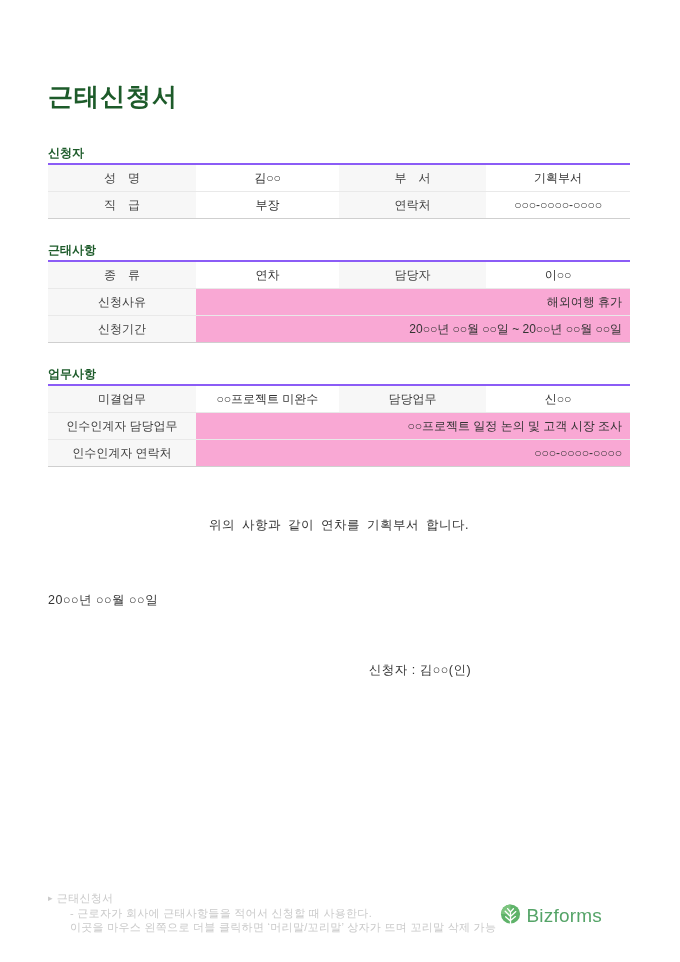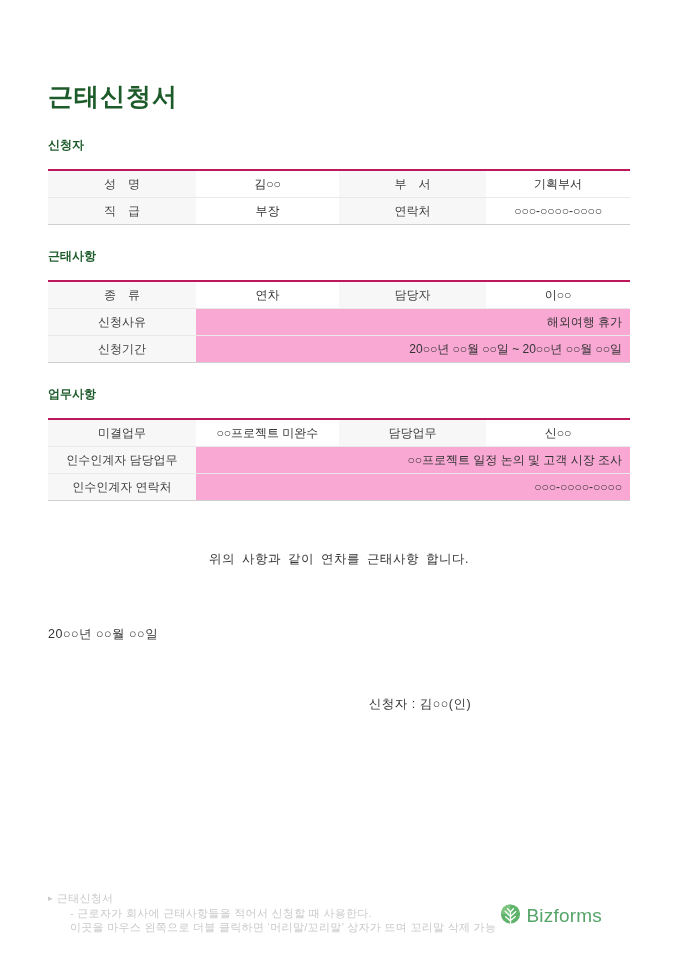"신청자" .sec-heading { margin-top: 28px -> 36px }
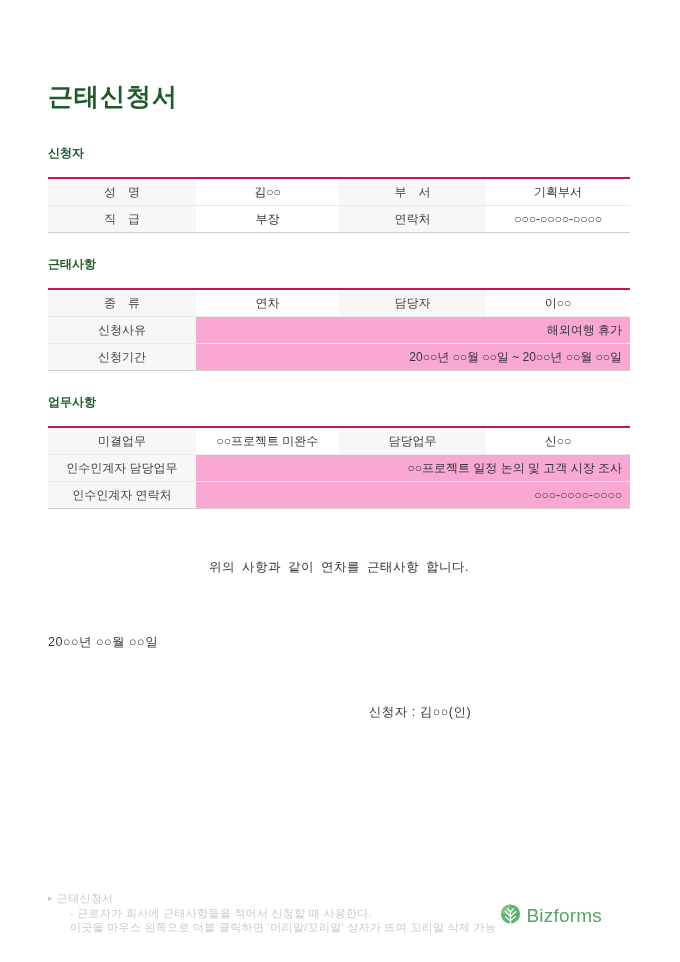"성 명" table.form-table { border-top: 2px solid #be185d -> 2px solid #8b5cf6; margin-top: 17px -> 3px }
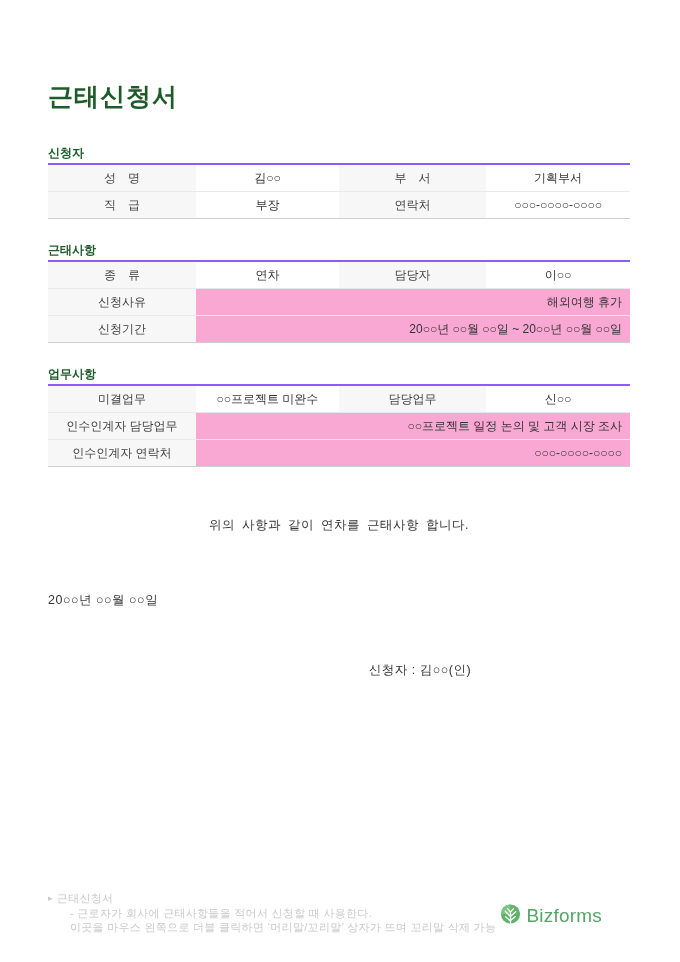"위의 사항과 같이 연차를 근태사항" p.statement { text: 근태사항 -> 기획부서 }
